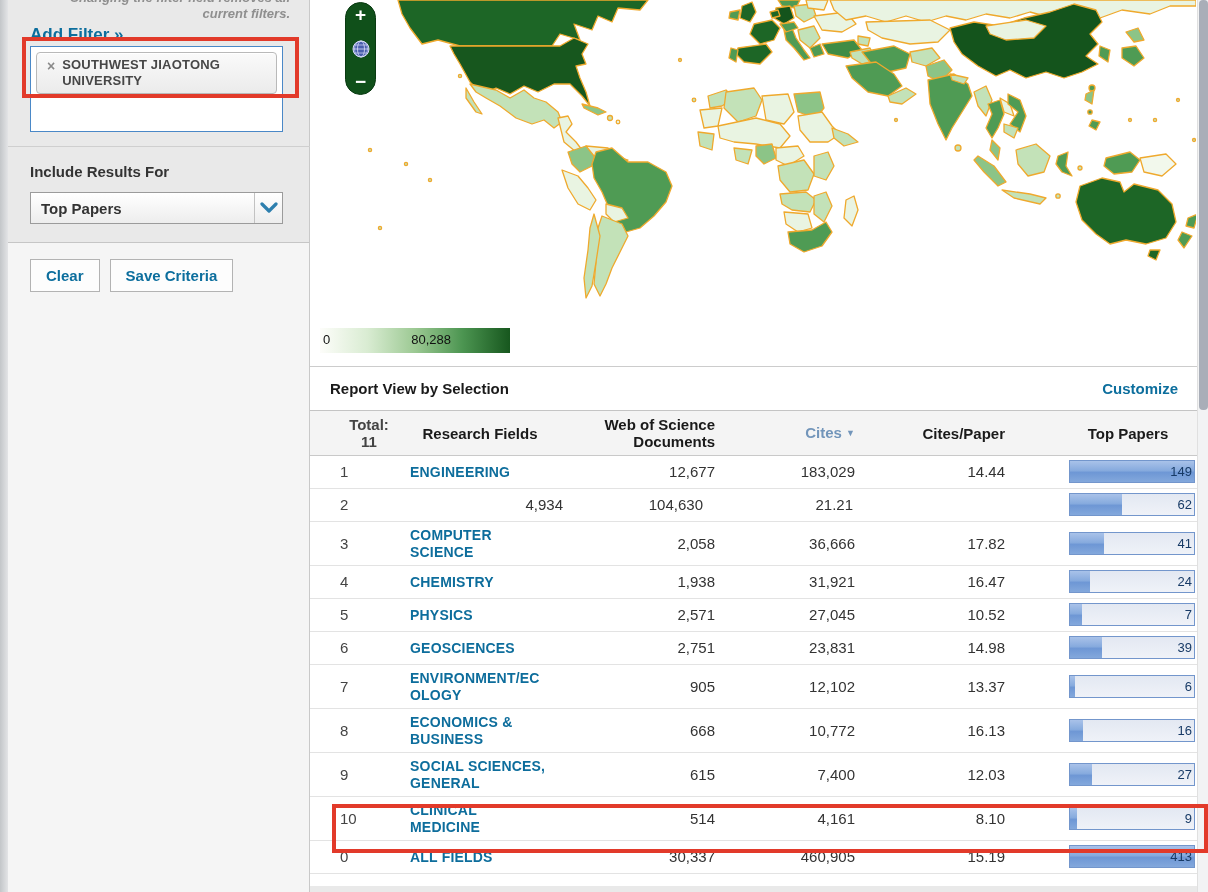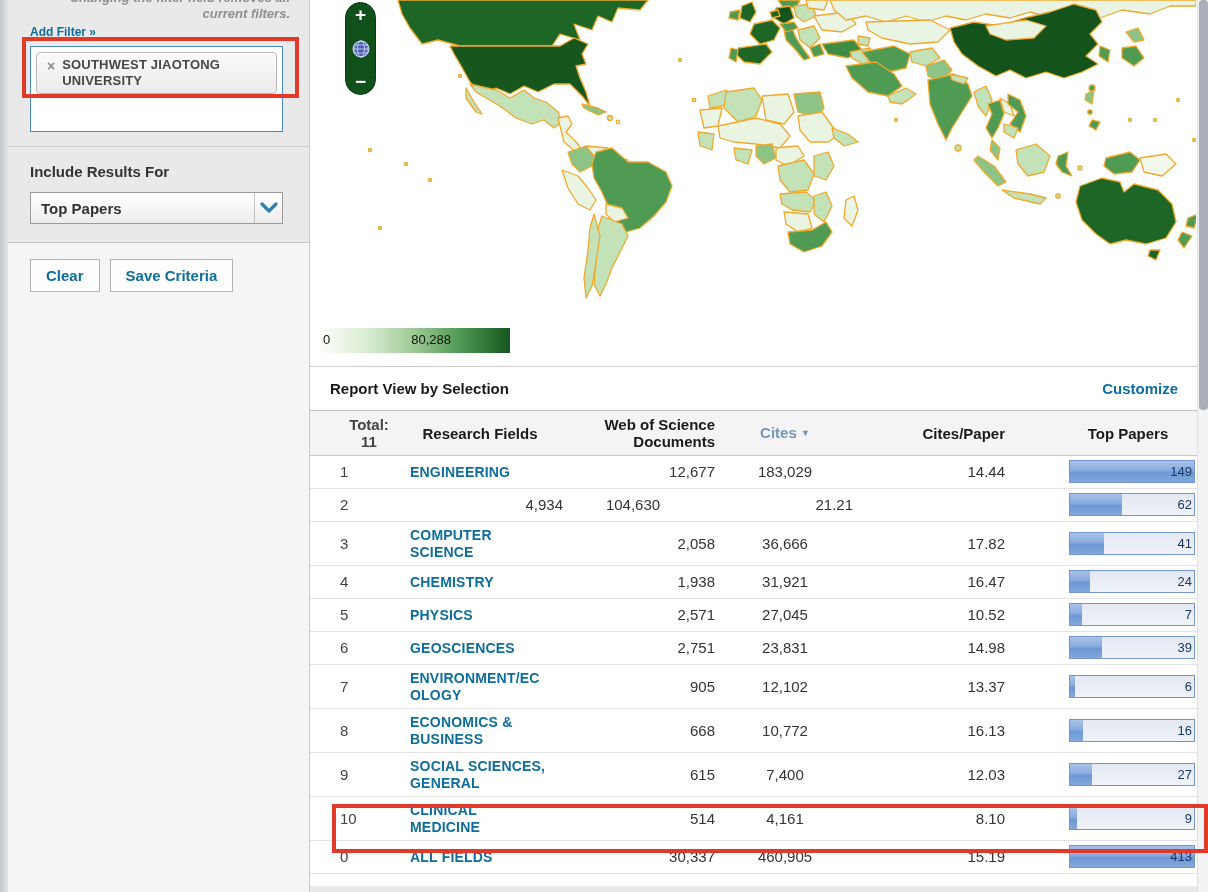"Add Filter »" .add-filter { font-size: 12px -> 17px }
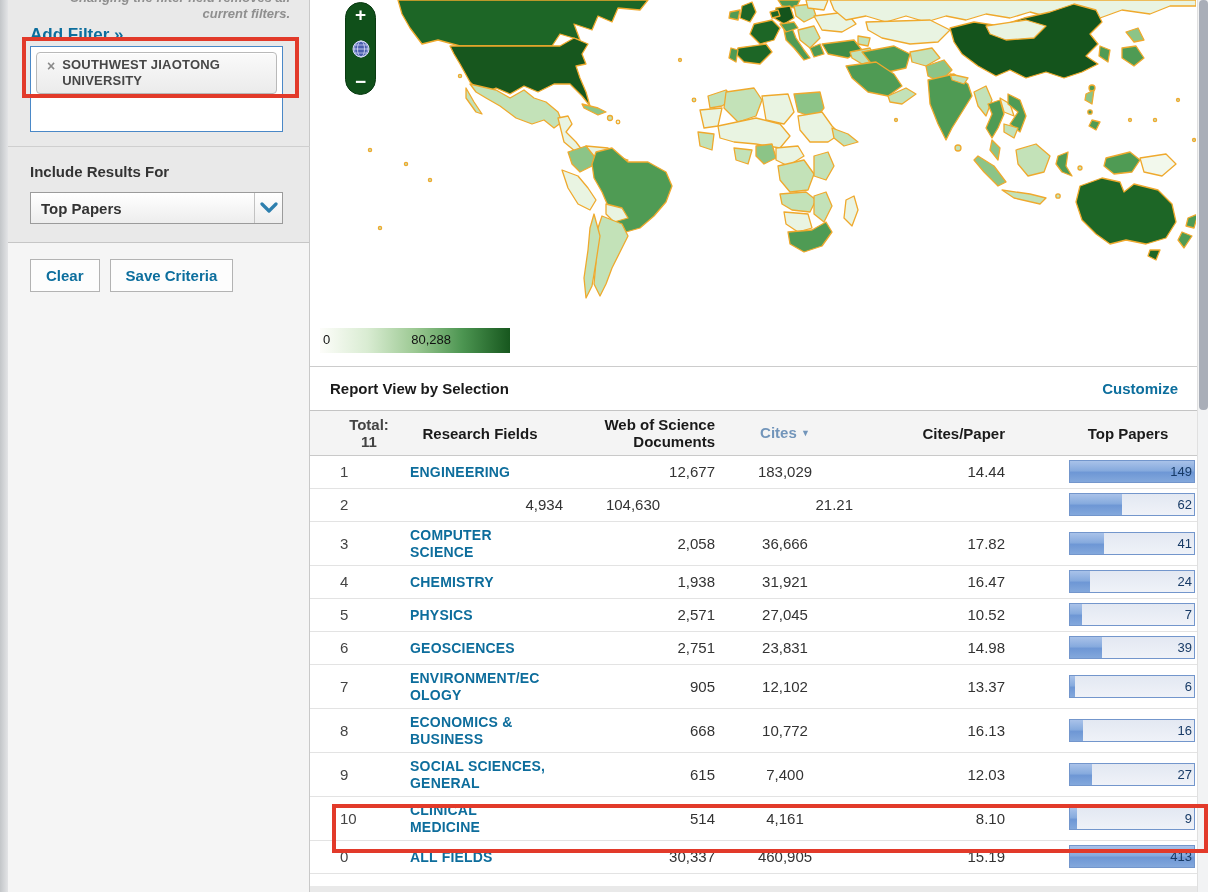"Cites ▼" .c-cites { text-align: center -> right }
